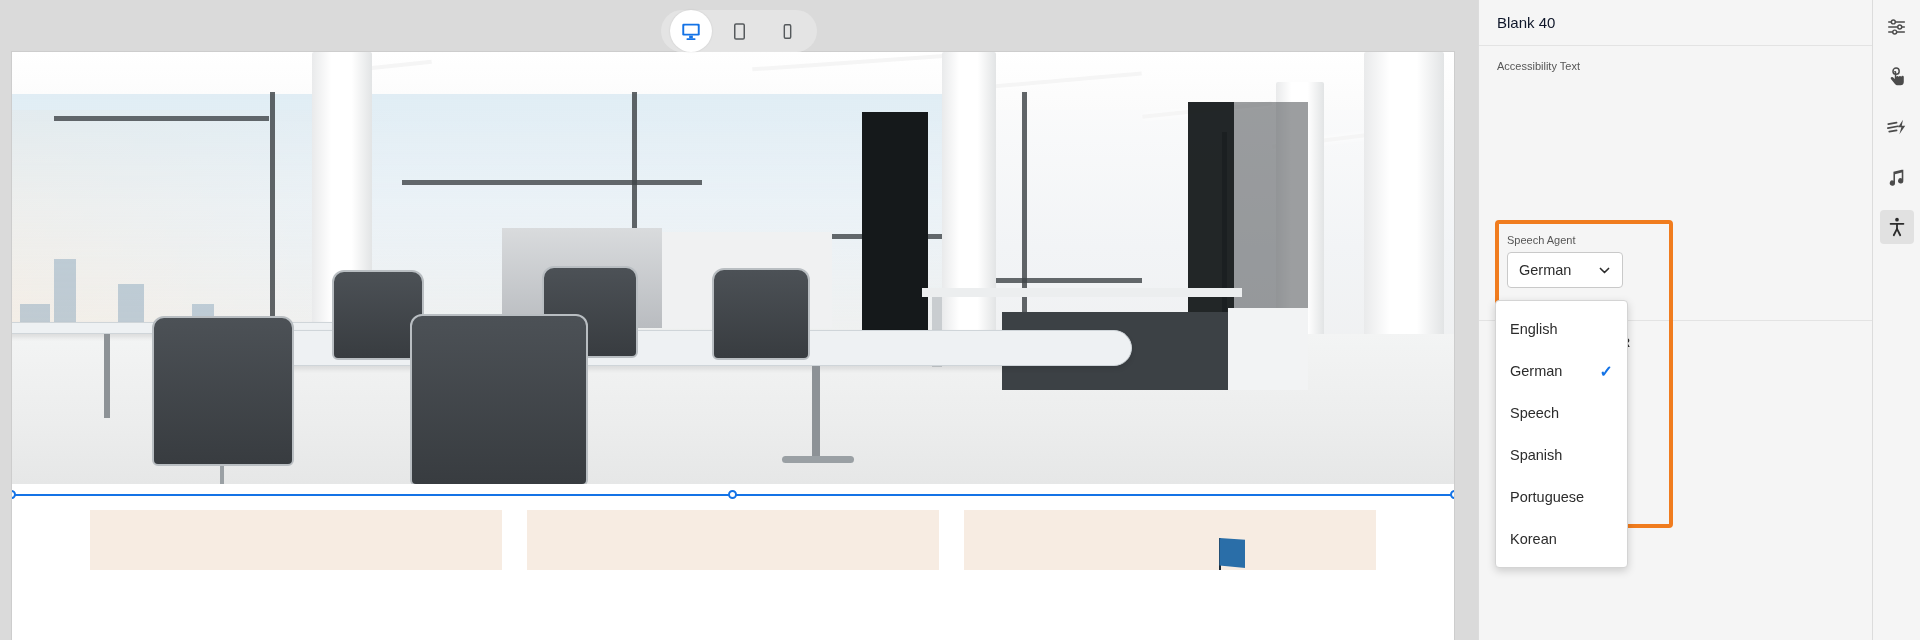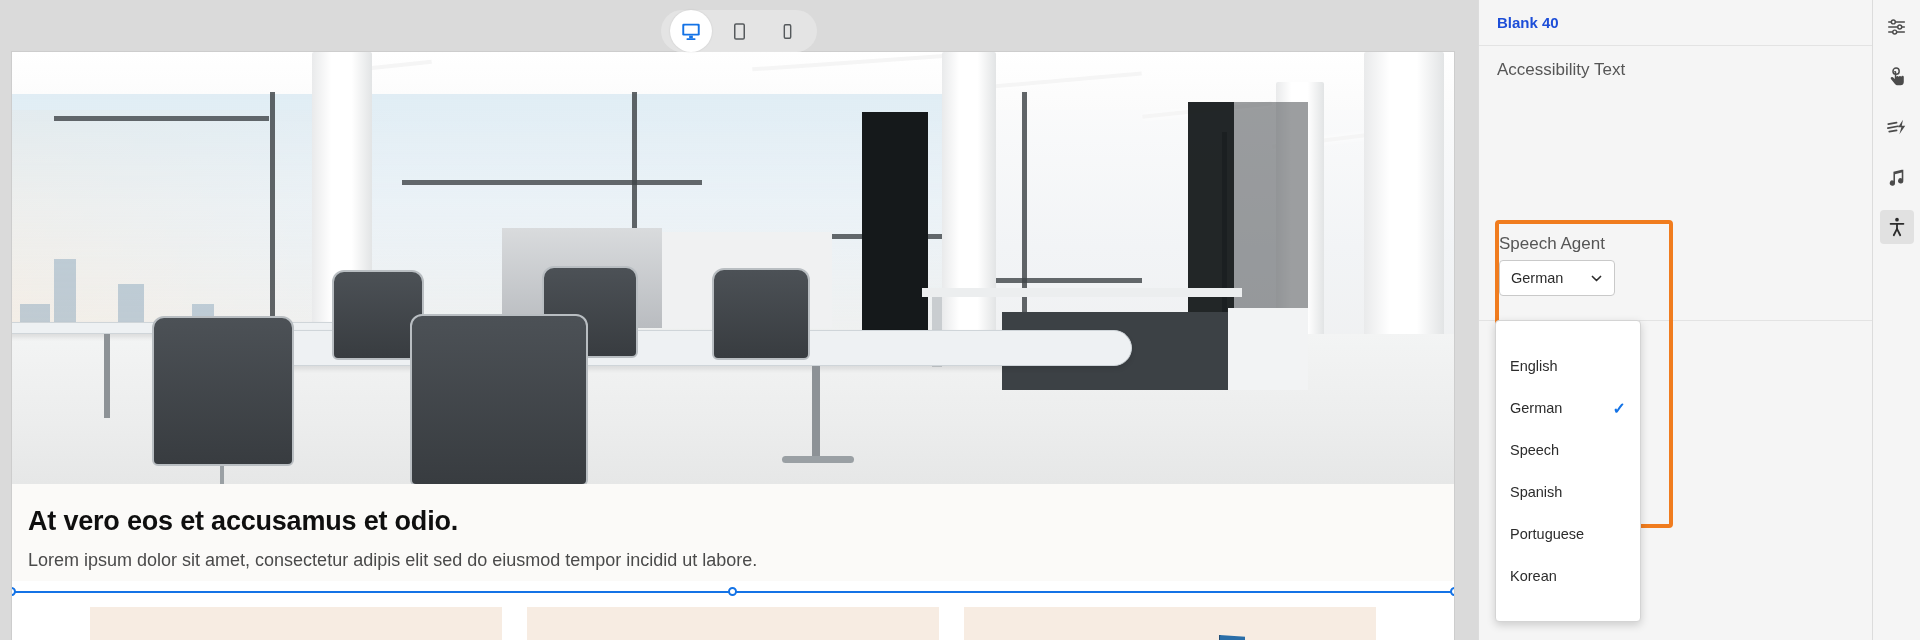"Blank 40" .panel-title { color: #1d4ed8 -> #0f172a; font-weight: bold -> normal }
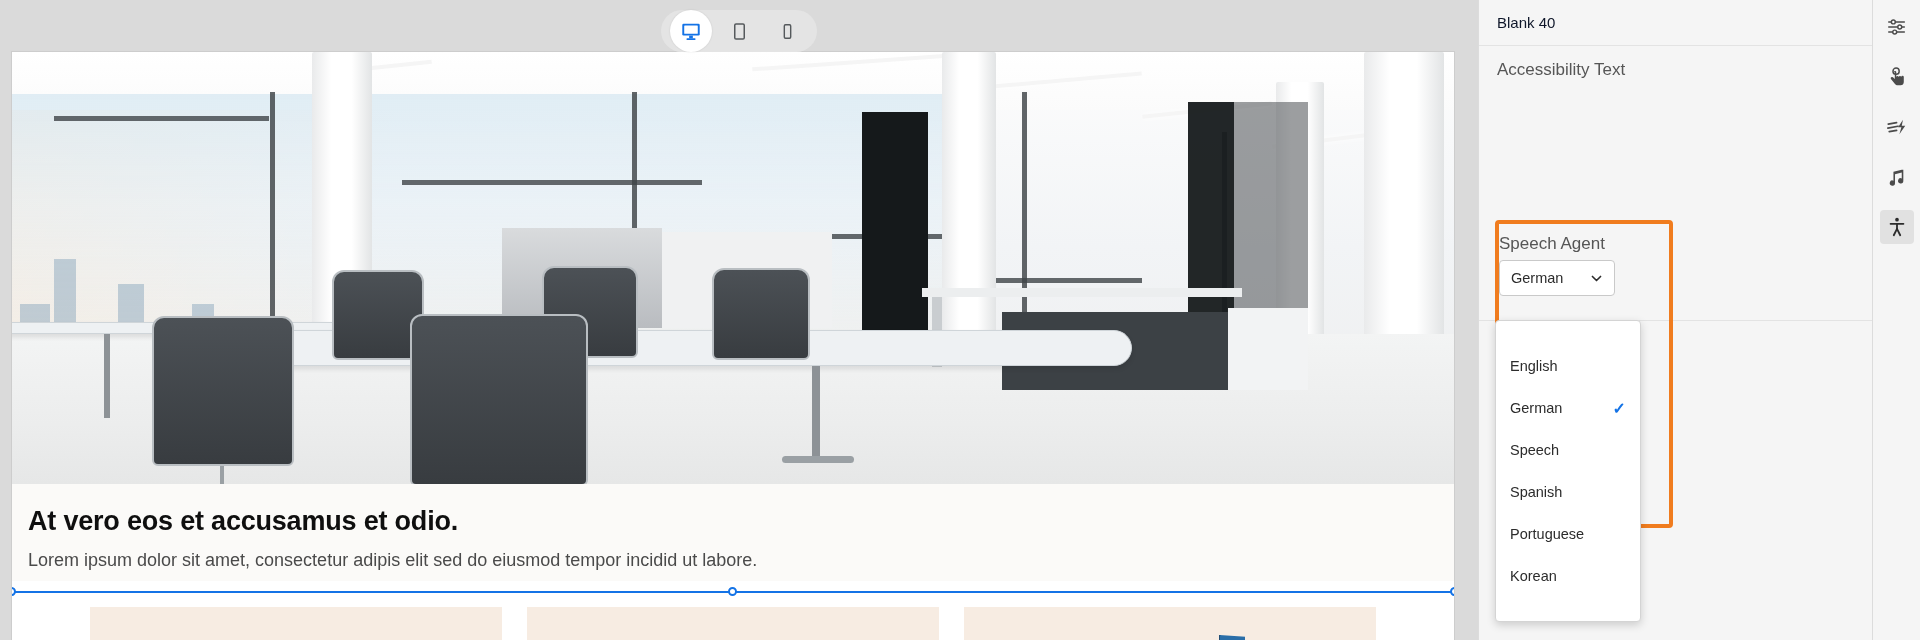"Accessibility Text" .field-label { font-size: 17px -> 11px }
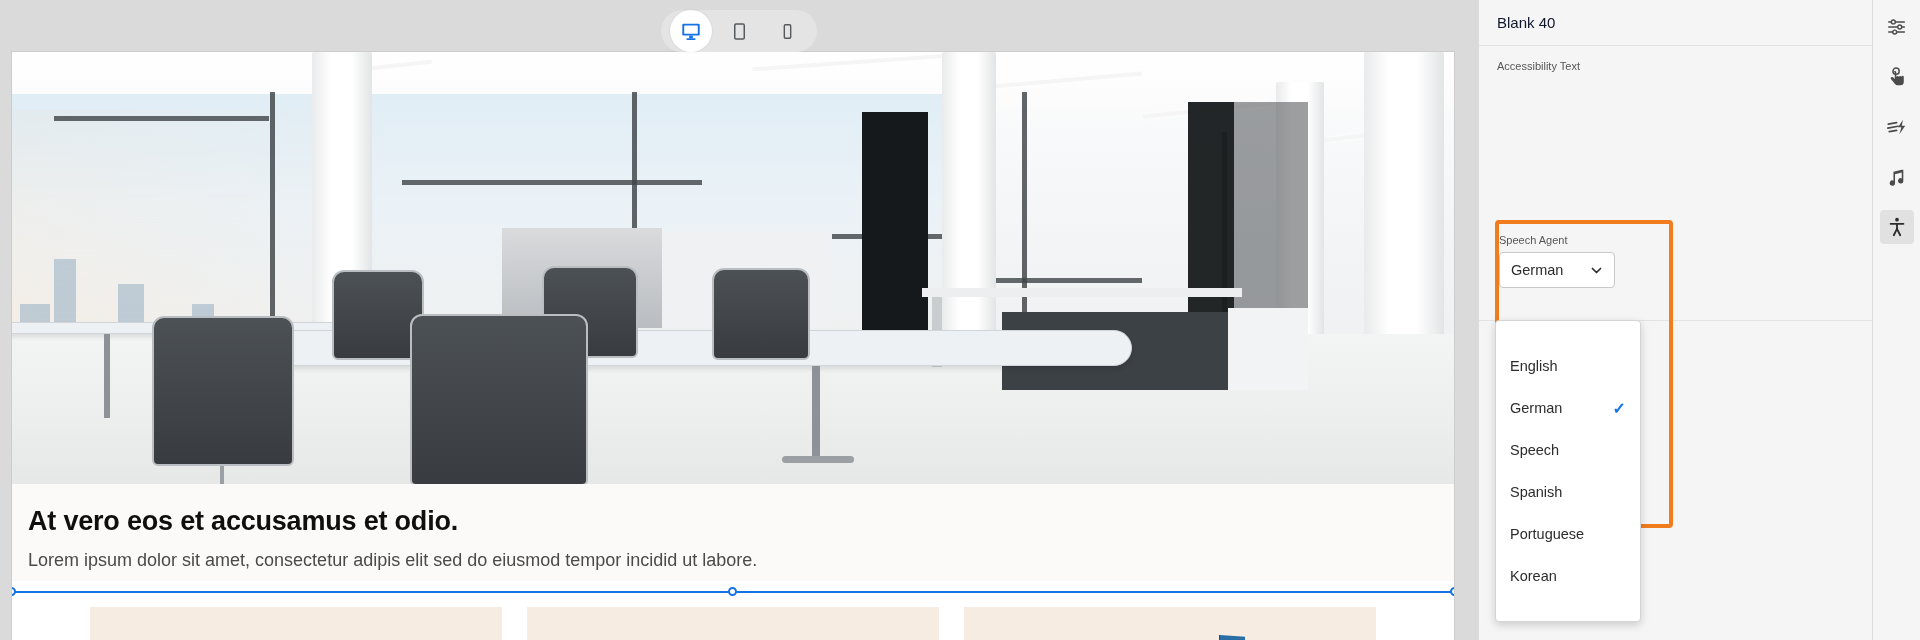"Speech Agent" .speech-wrap { left: 20px -> 28px }
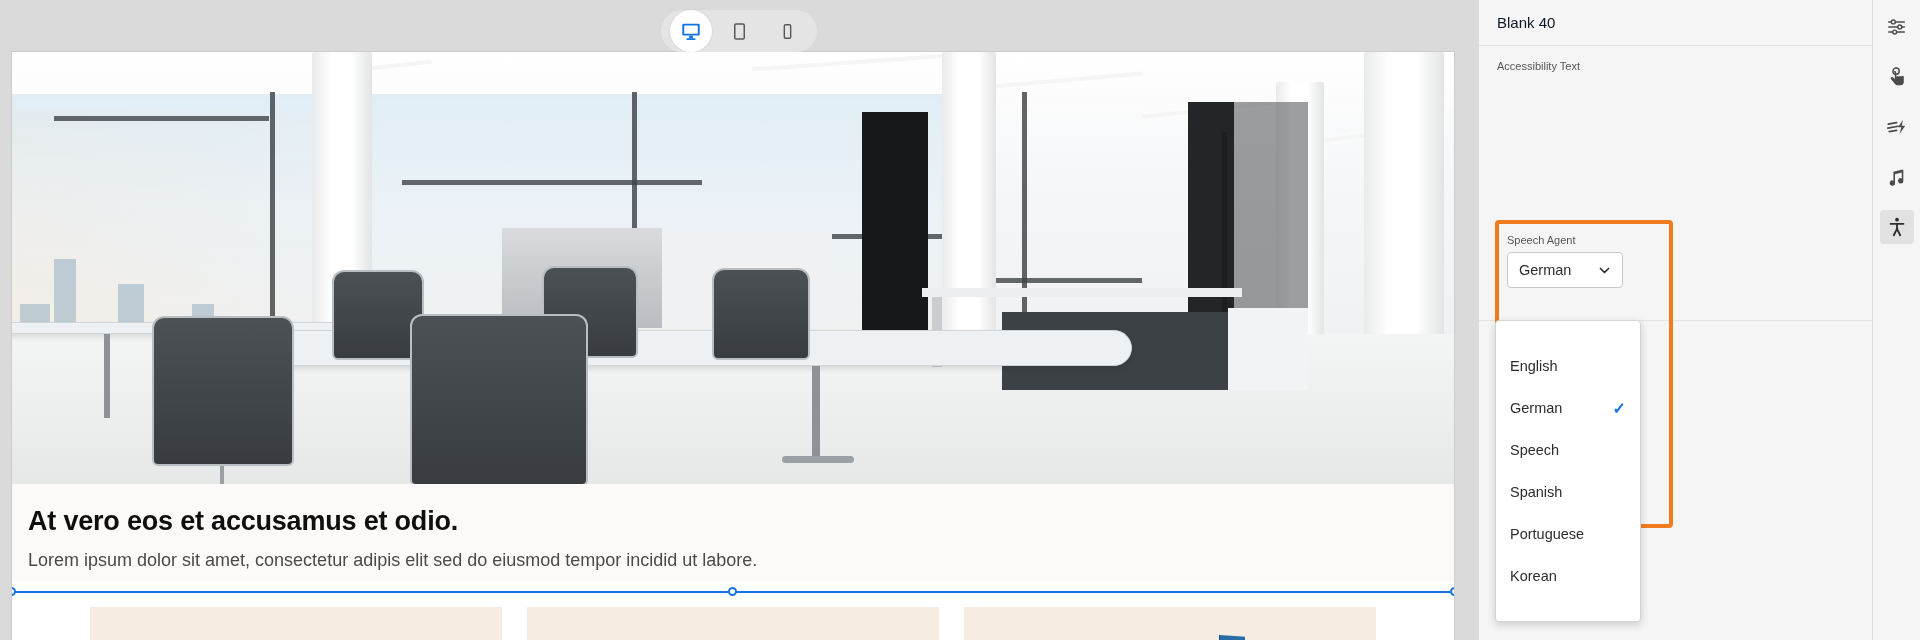"English" .dropdown { padding: 24px 0 -> 7px 0; top: 320px -> 300px; width: 146px -> 133px }
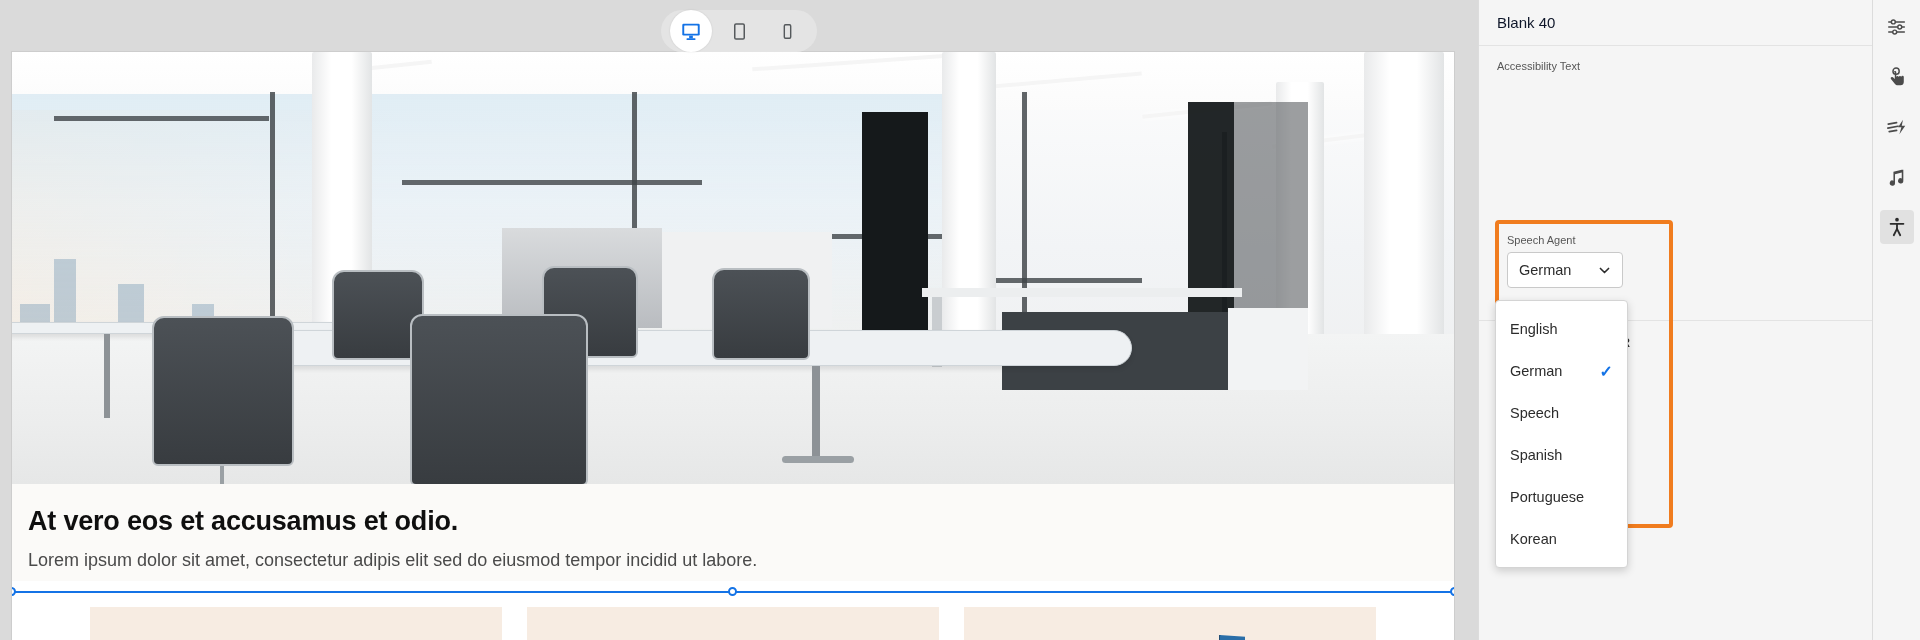"At vero eos et accusamus" div.slide-text { html: <div> <div>At vero eos et accusamus et odio.</div> <div>Lorem ipsum dolor sit amet, consectetur adipis elit sed do eiusmod tempor incidid ut labore.</div> </div> -> none }
